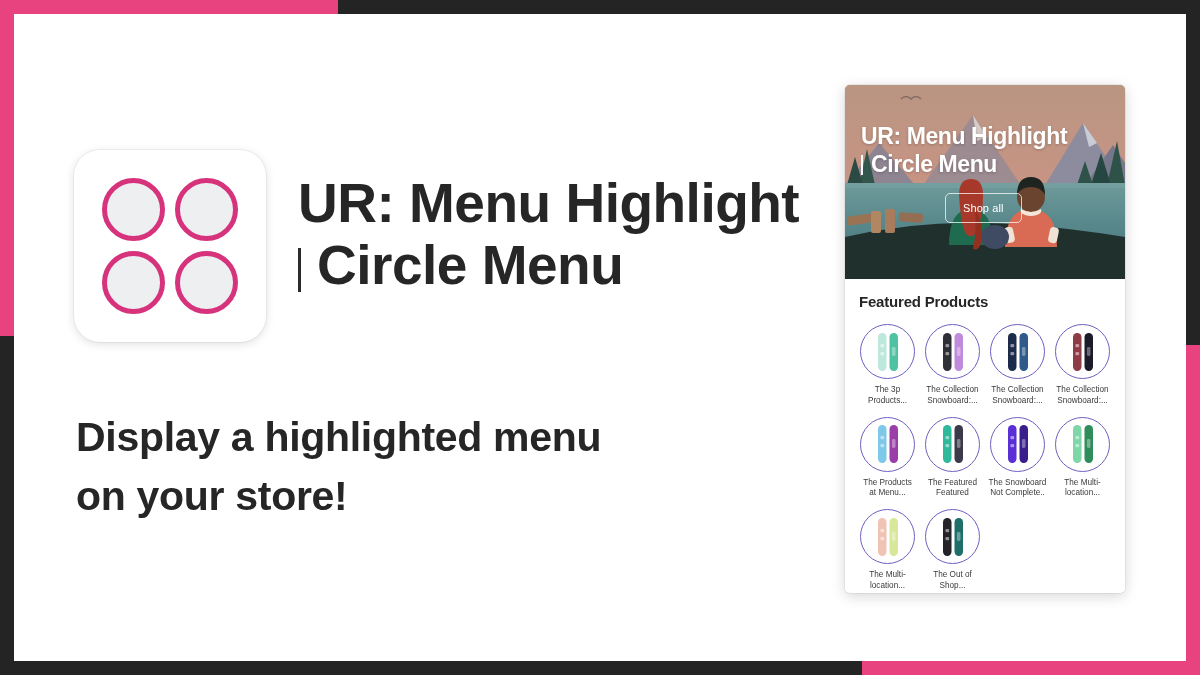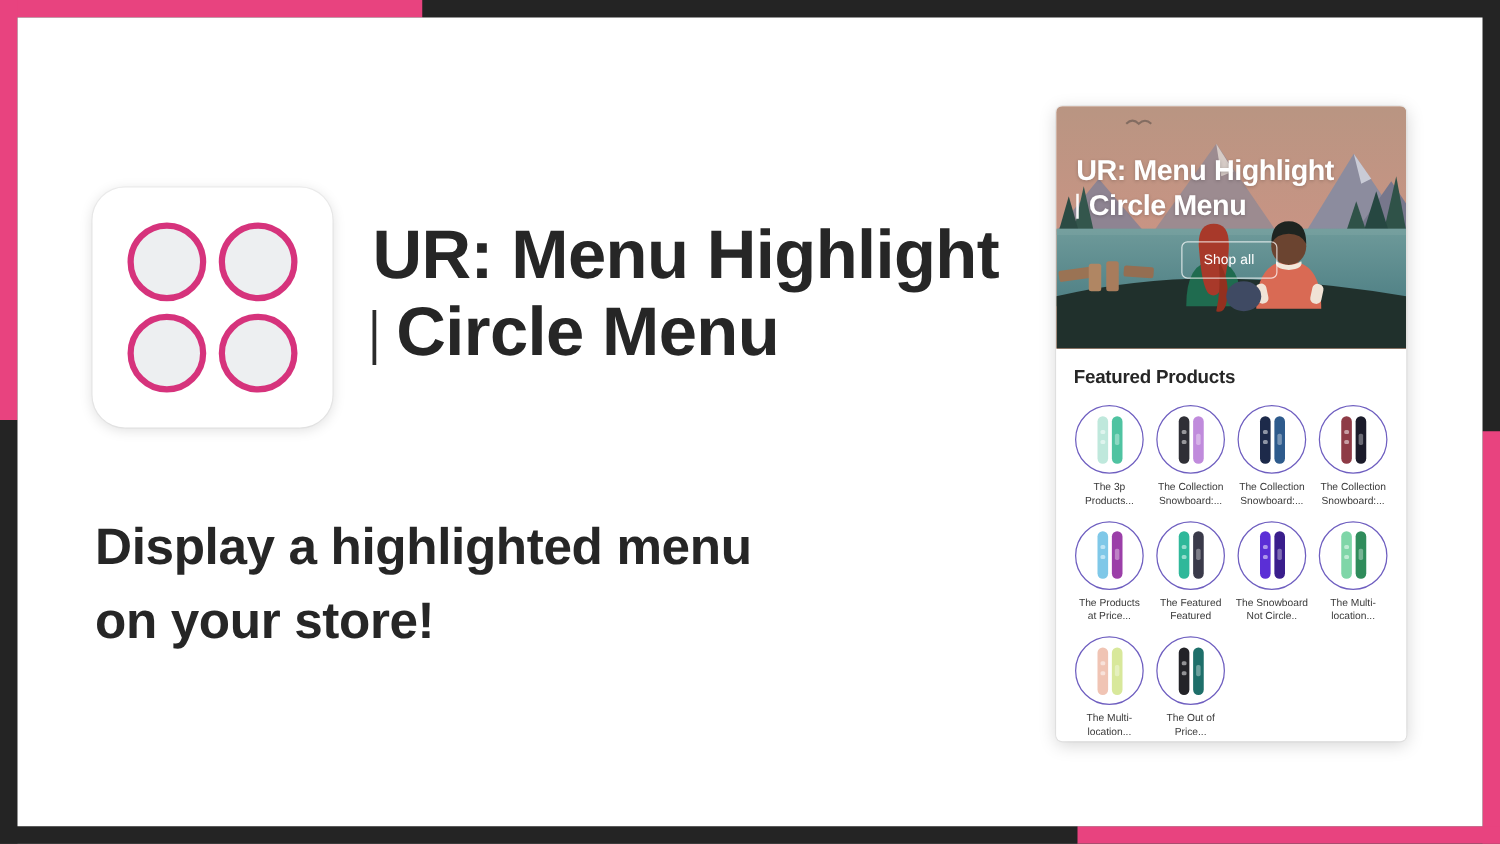"at Price..." div { text: Price -> Menu }
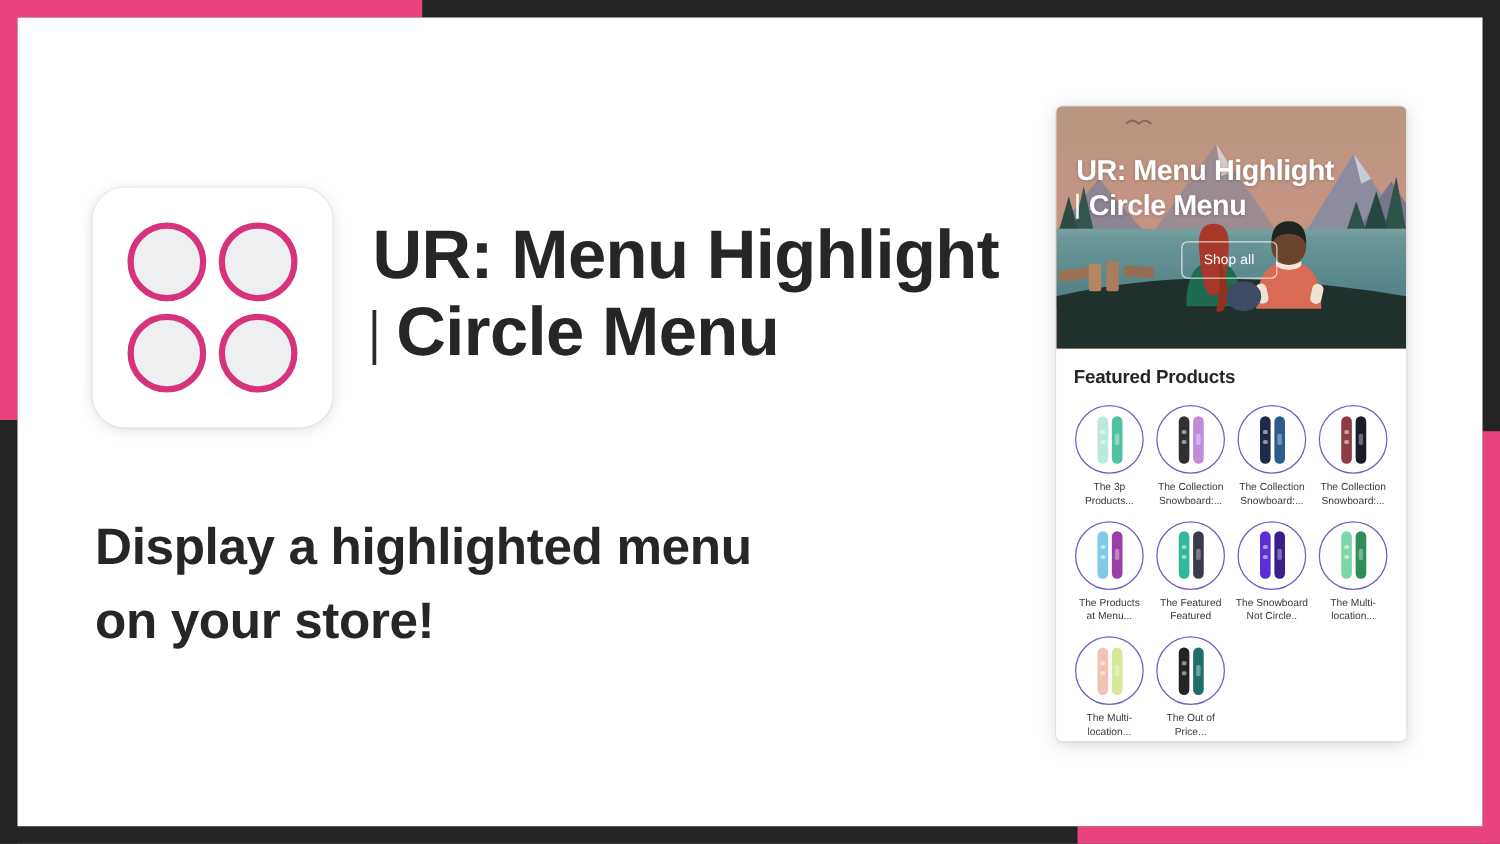"Not Circle.." div { text: Circle -> Complete }
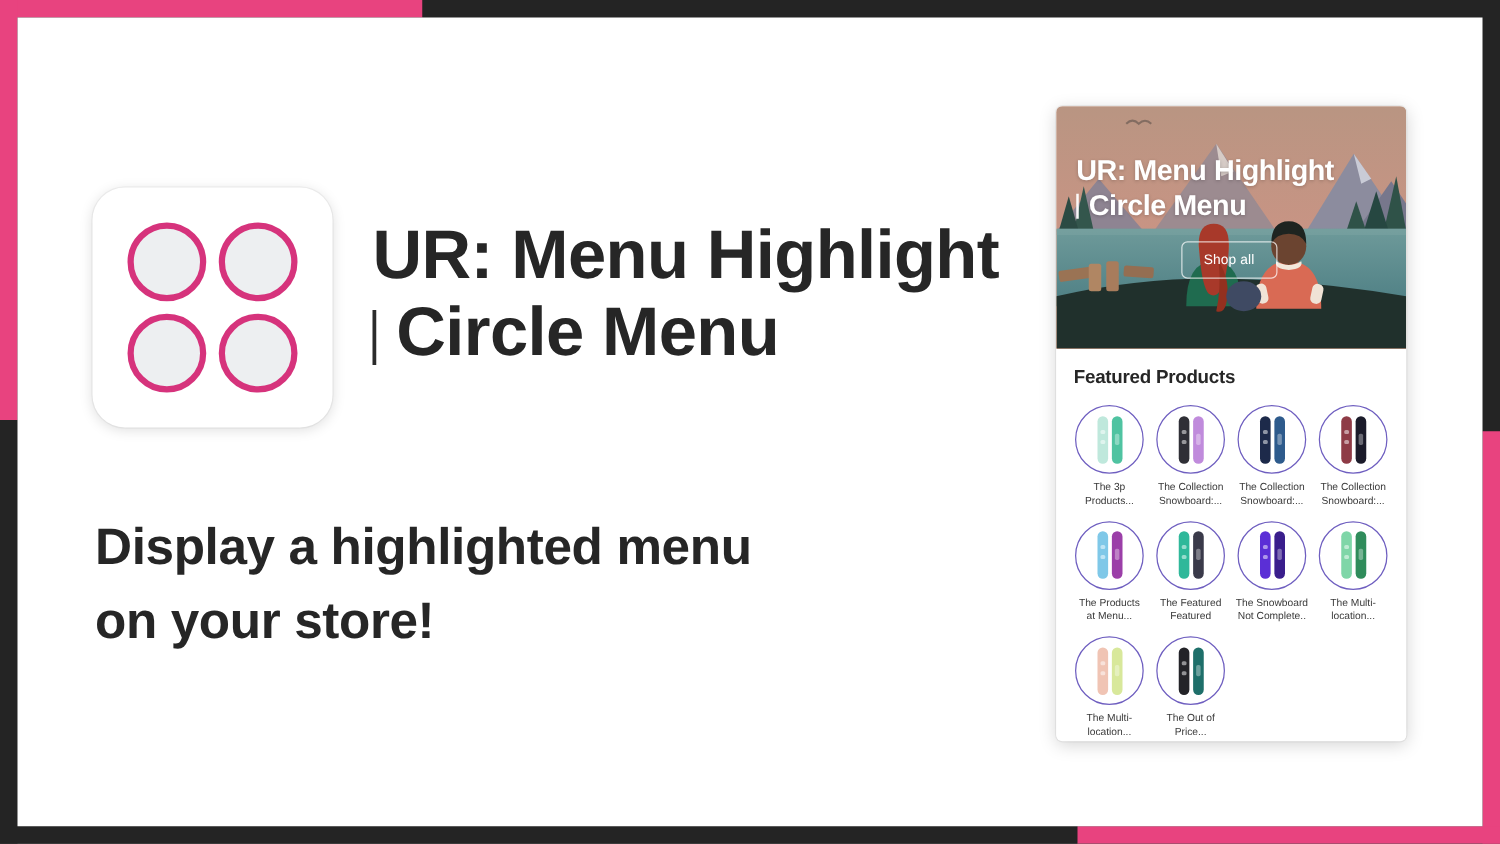"Price..." div { text: Price -> Shop }
